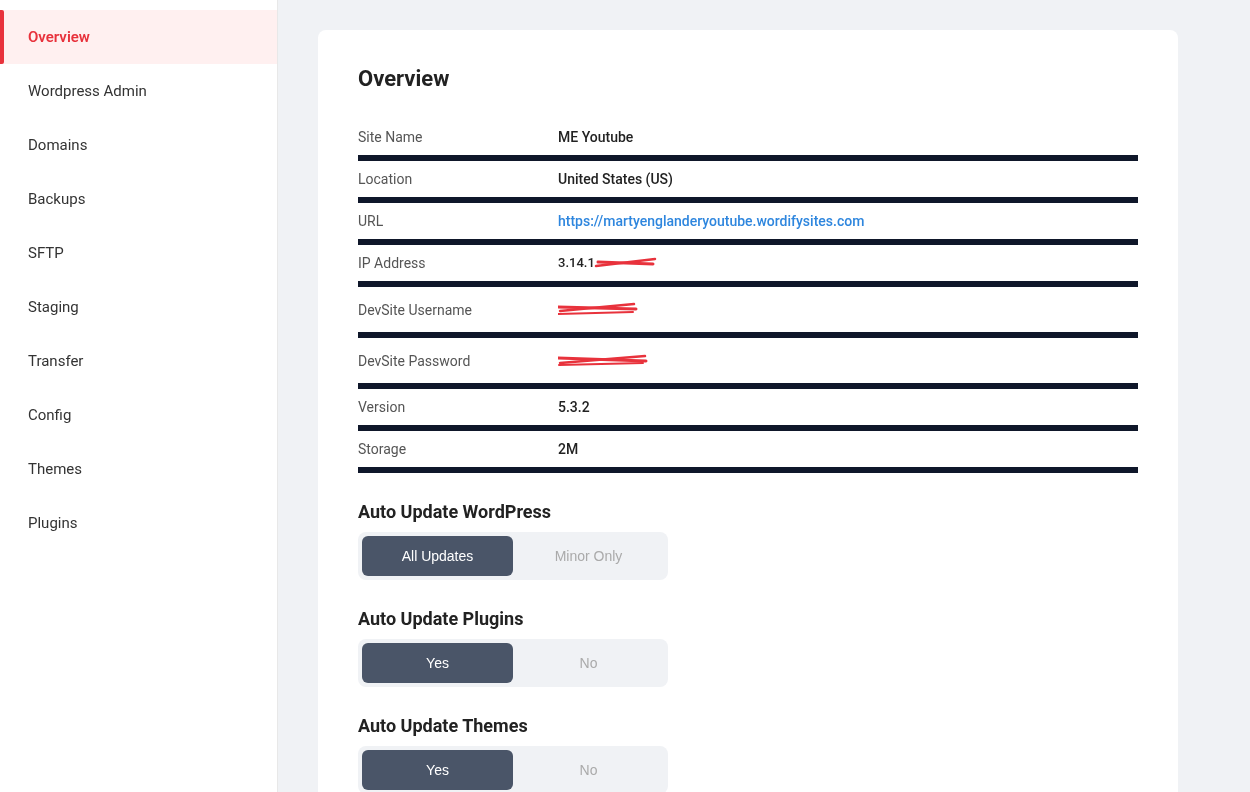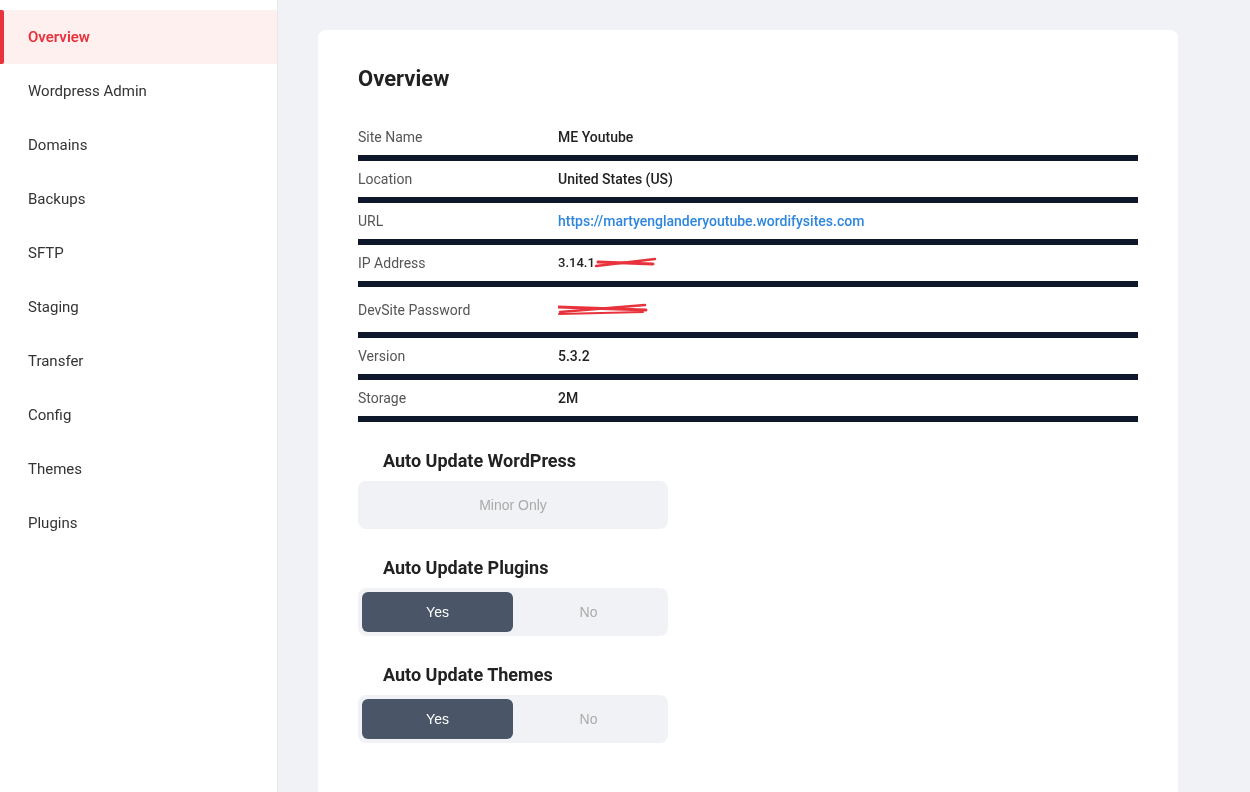"DevSite Username" div.field-row { html: none -> <div> <span>DevSite Username</span> <span> <span> <svg> <text>wordify</text> <line></line> <line></line> <line></line> </svg> </span> </span> </div> }
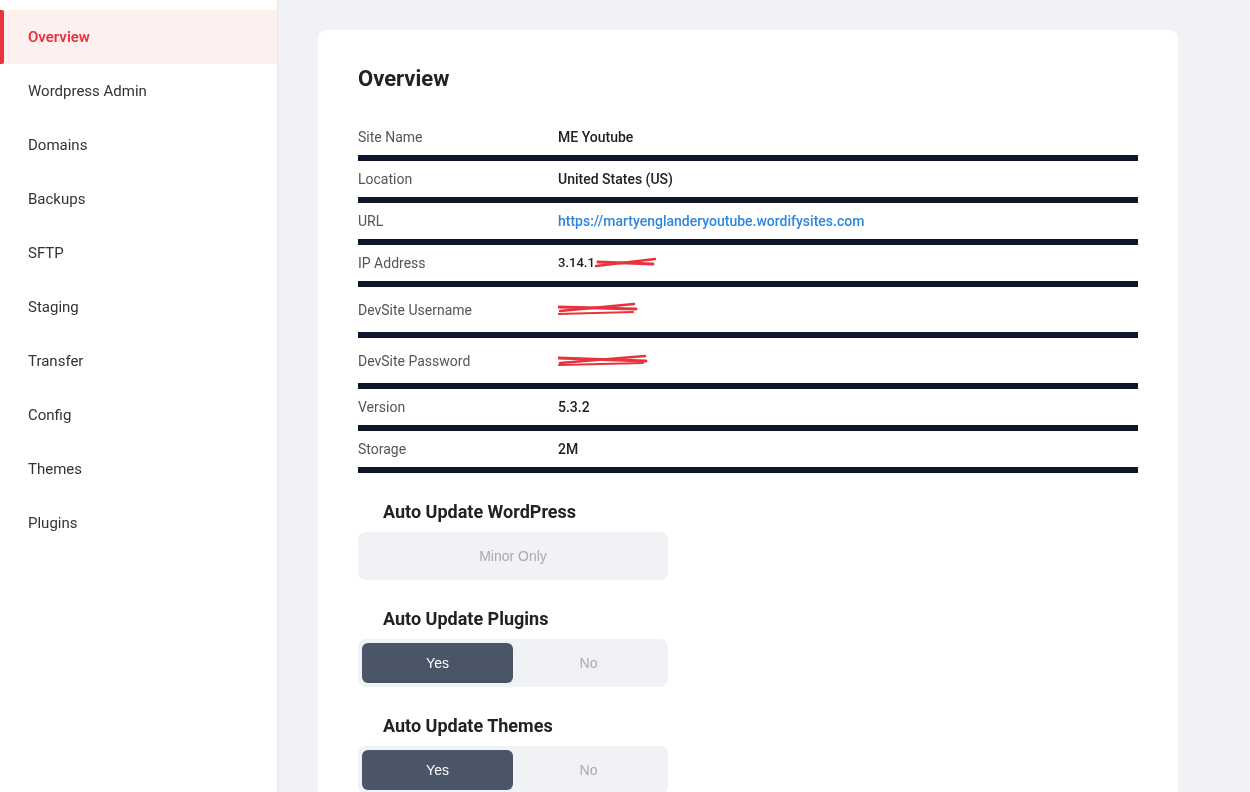"Auto Update WordPress" .subsection-title { margin-left: 25px -> none }
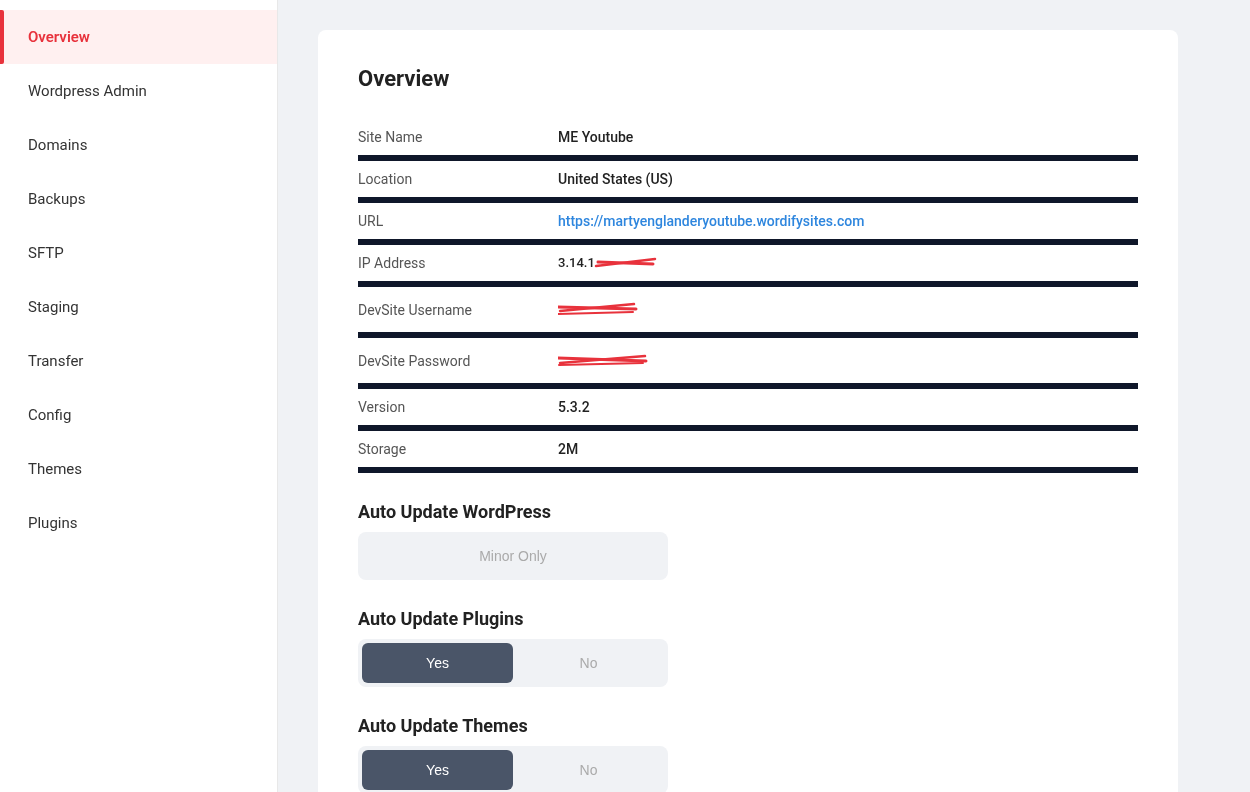"All Updates" button.toggle-btn { html: none -> <button>All Updates</button> }
